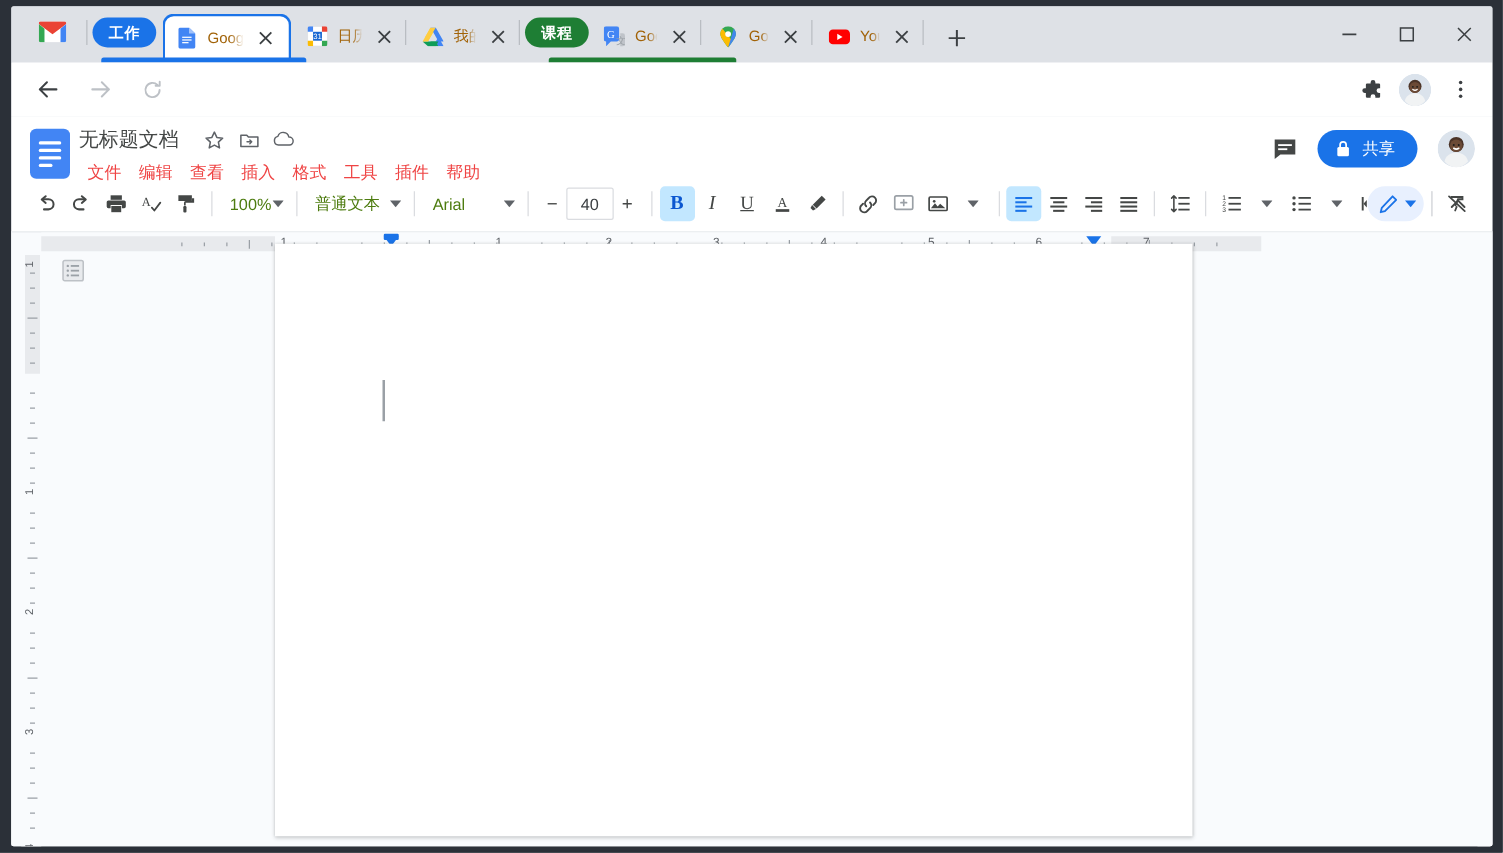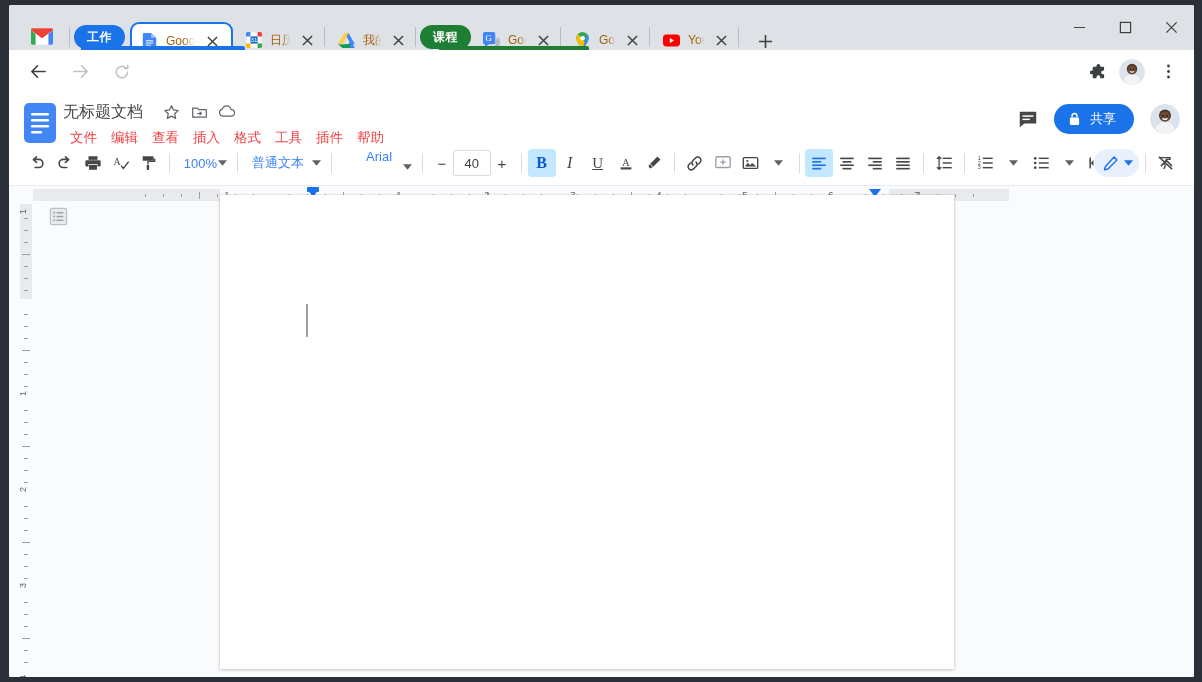"工作" .tab-row { padding-top: 13px -> 2px }
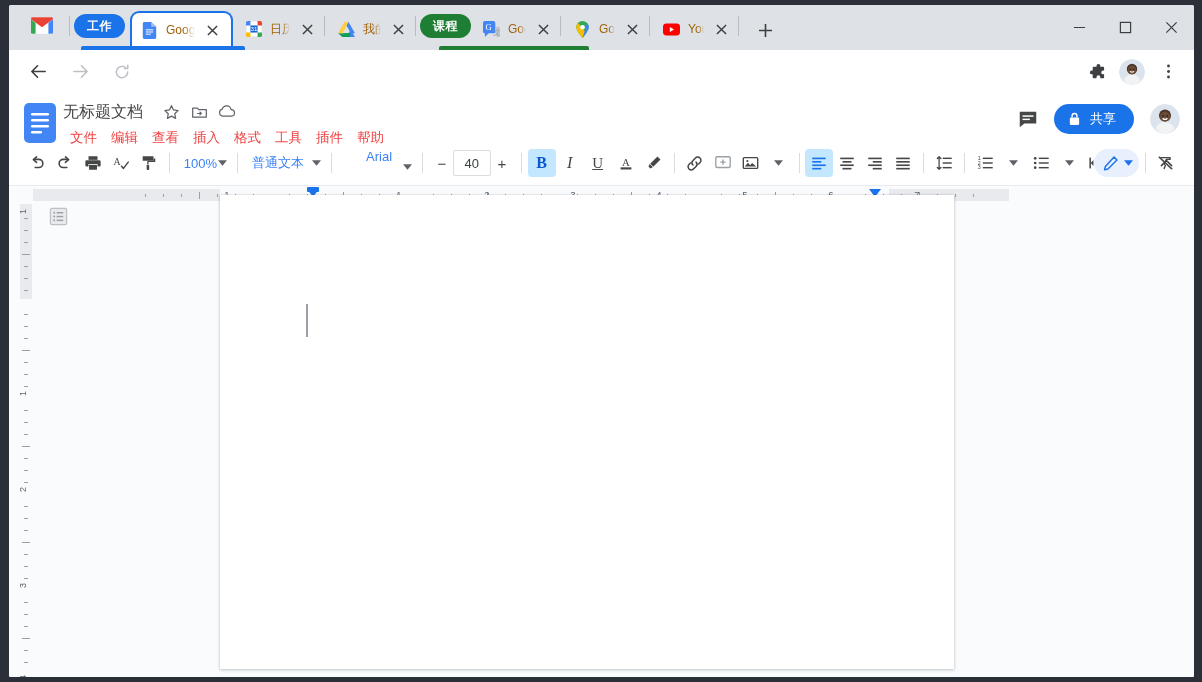"100%" .zoom-sel, .style-sel, .font-sel { color: #3b82f6 -> #4d7c0f }
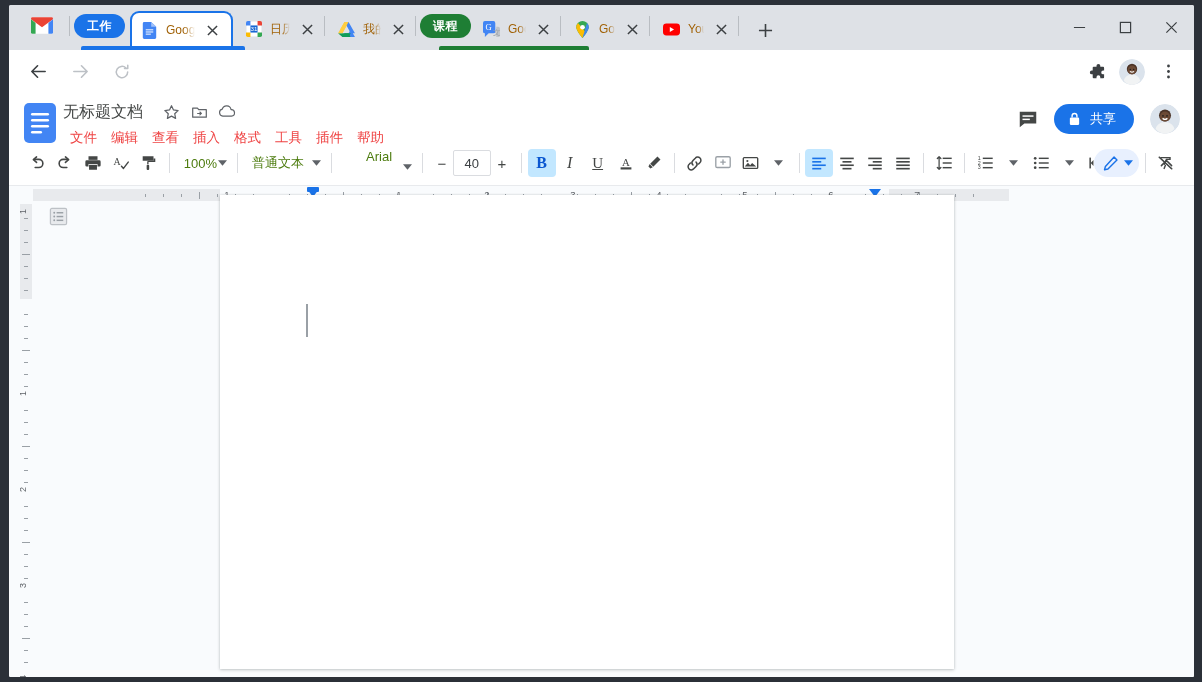"Arial" .font-sel { flex-direction: column -> none }
